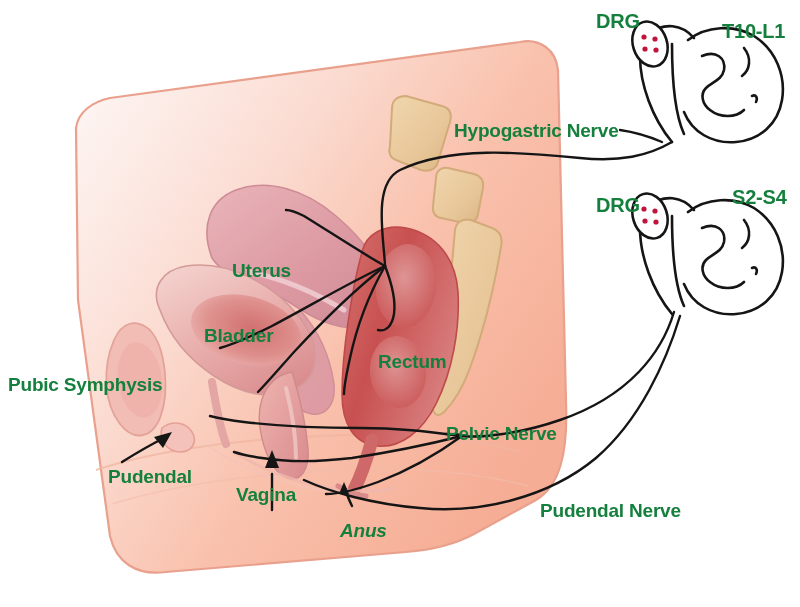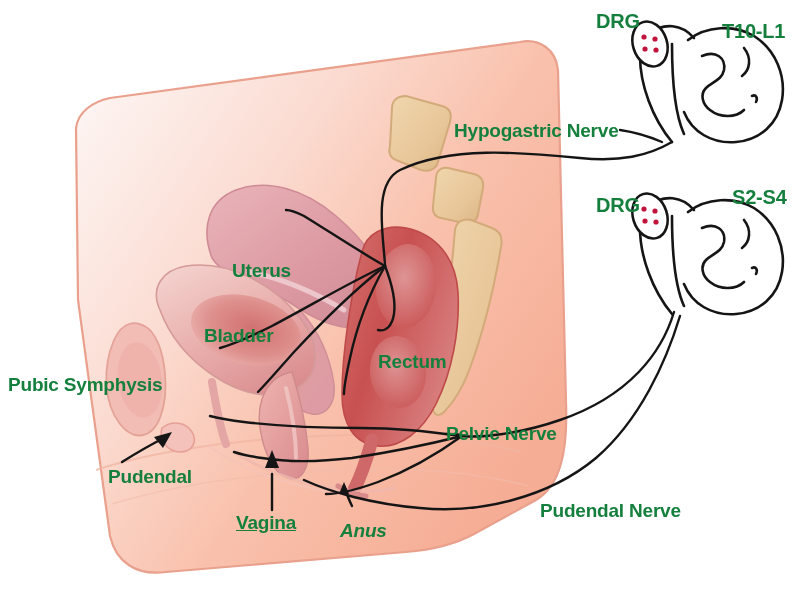"Vagina" div.lbl { text-decoration: underline -> none; top: 512px -> 484px }
